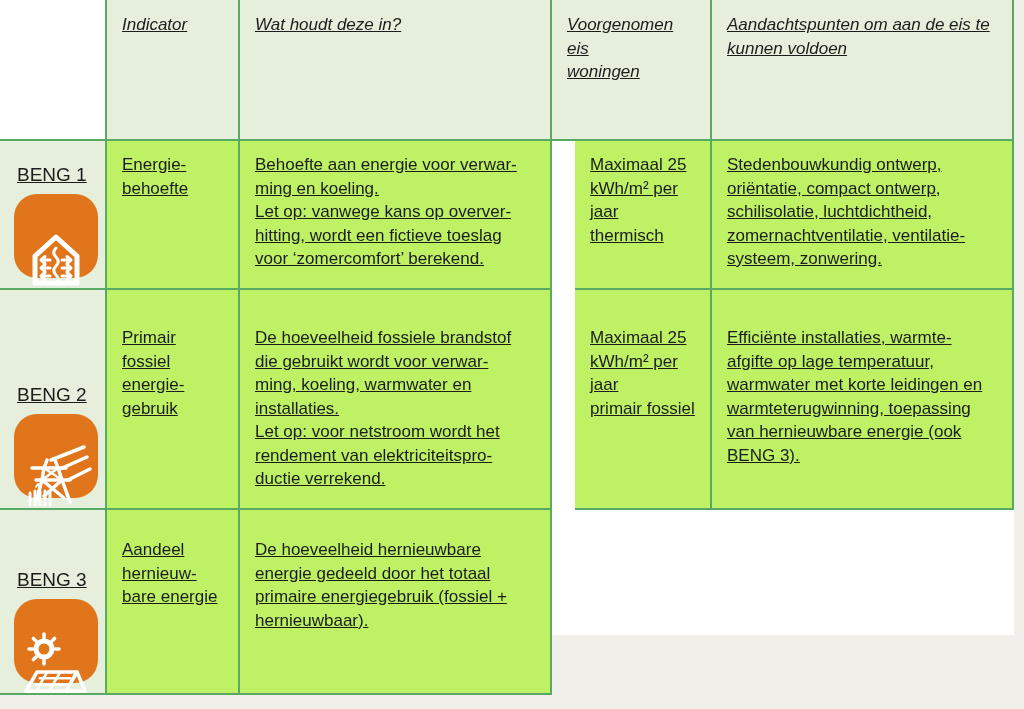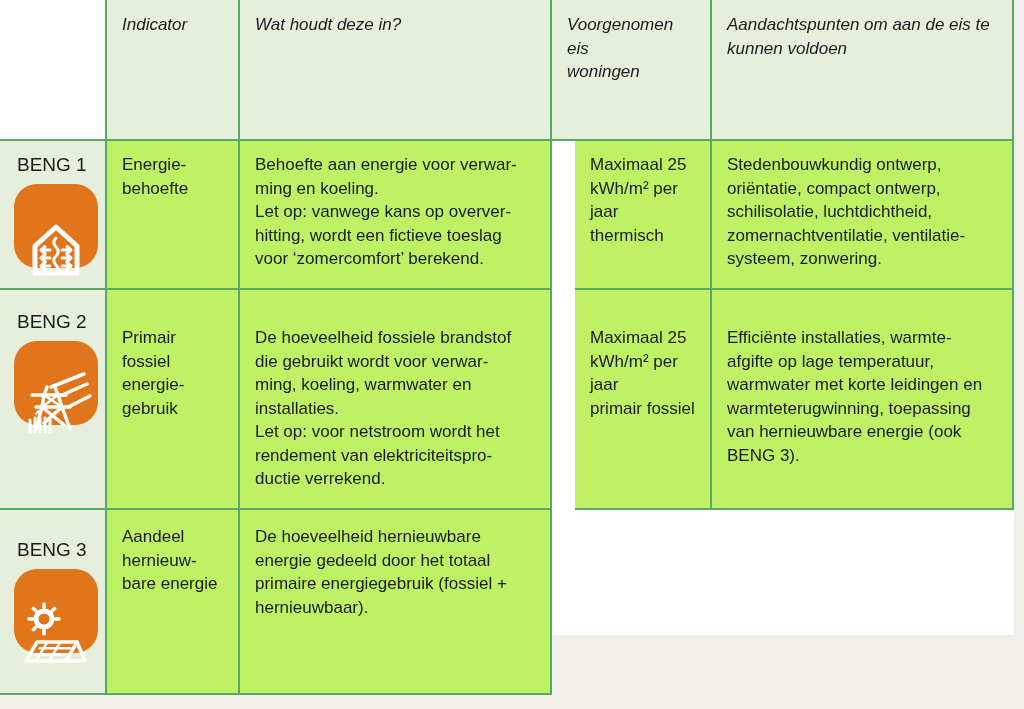"Indicator" .tbl { text-decoration: none -> underline }
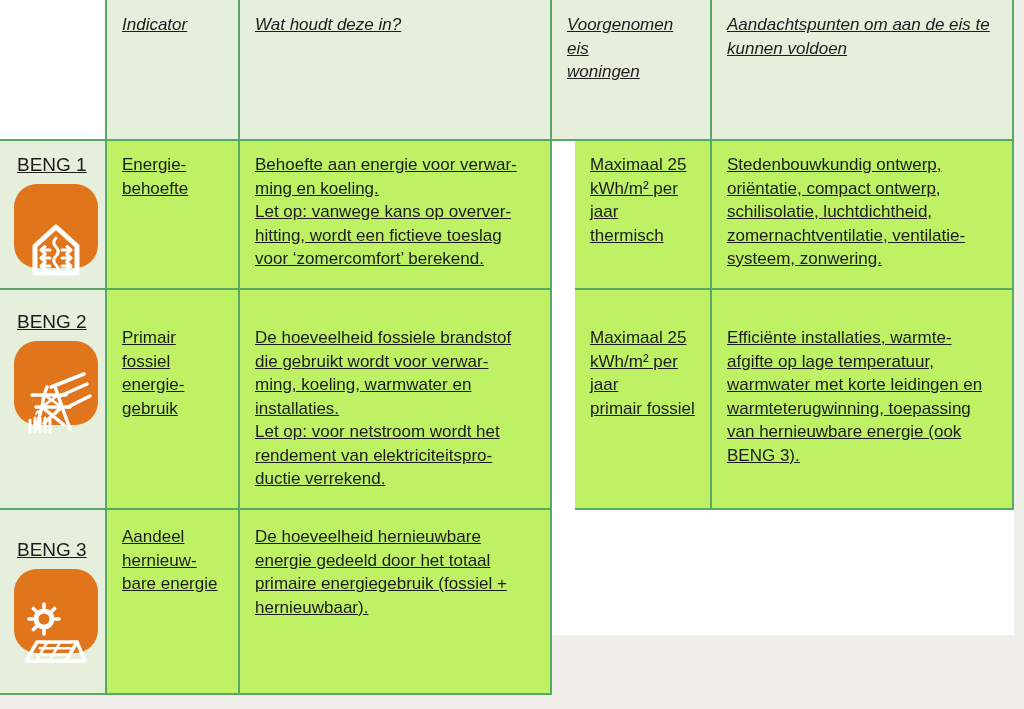"BENG 1" .cell.rowhead { justify-content: none -> flex-end }
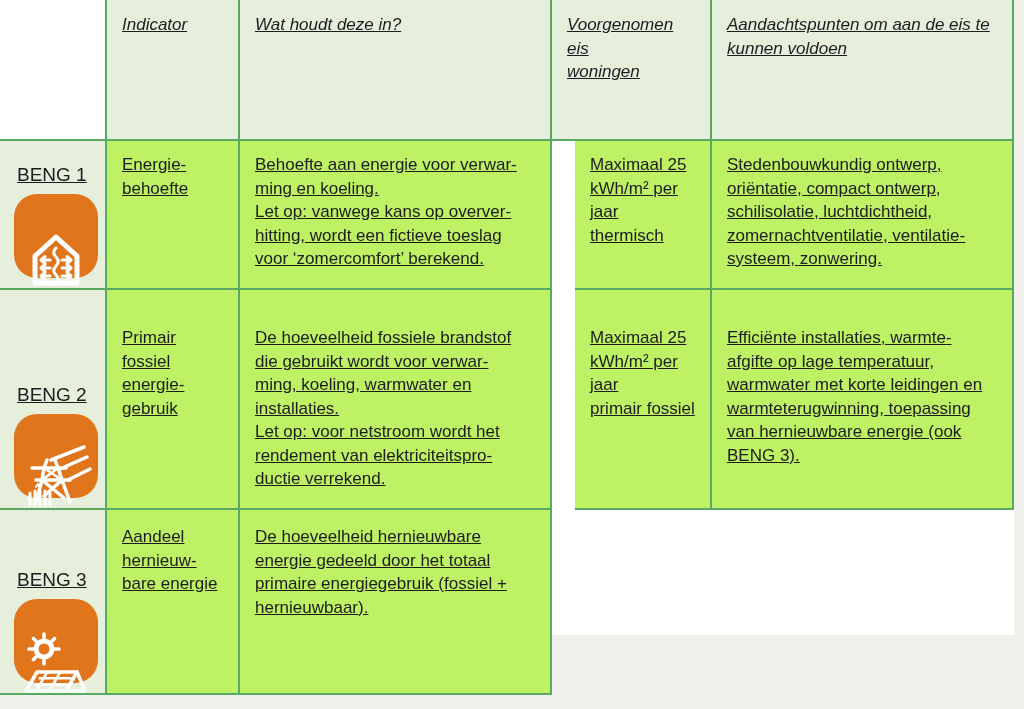"Aandeel" .r3 { padding-top: 15px -> 28px }
